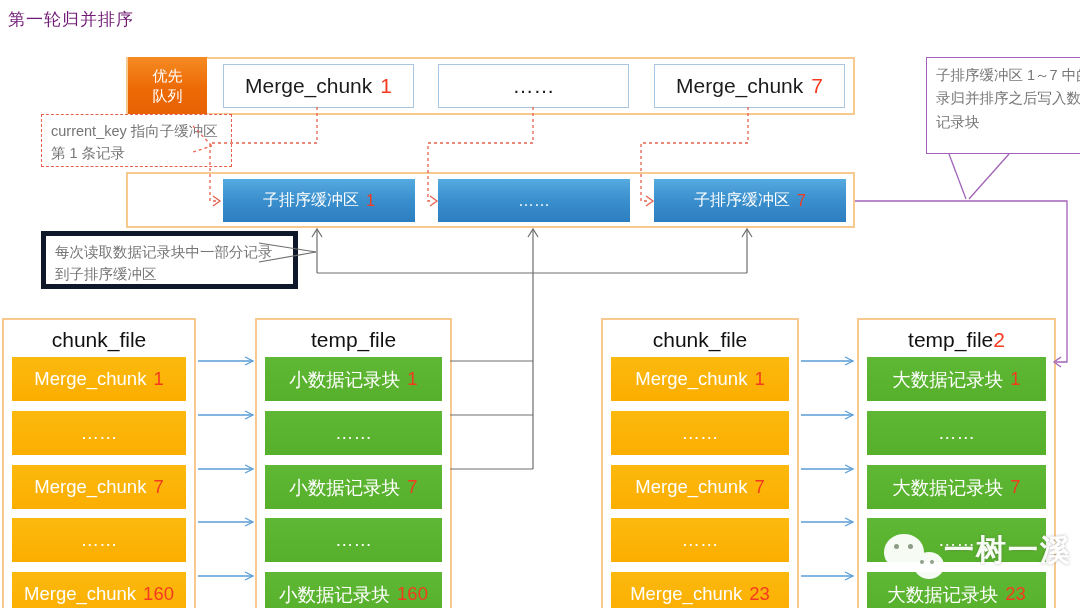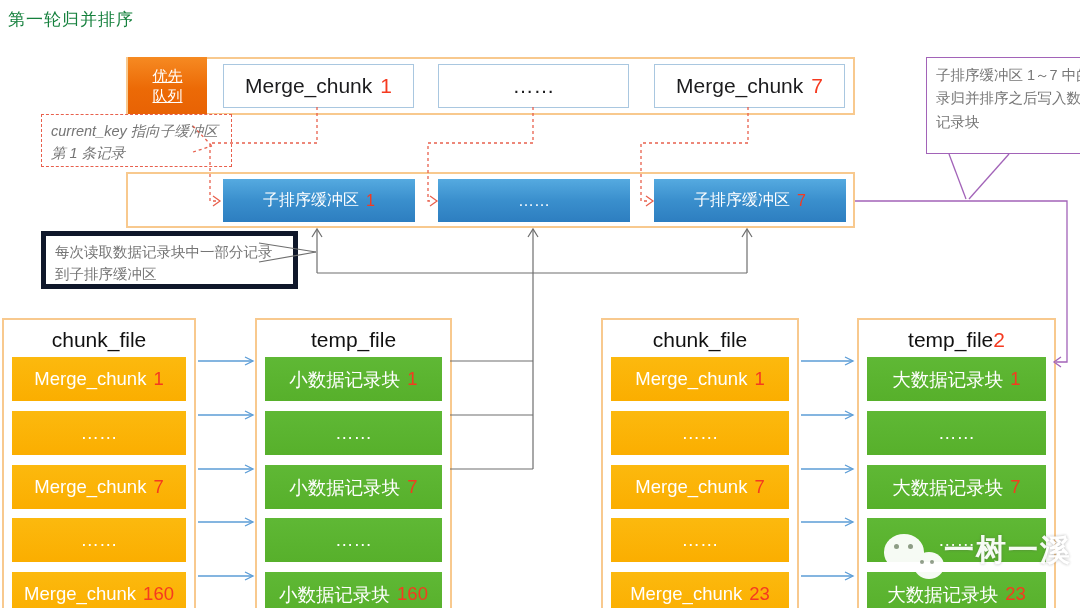"第一轮归并排序" .title { color: #15803d -> #701a75 }
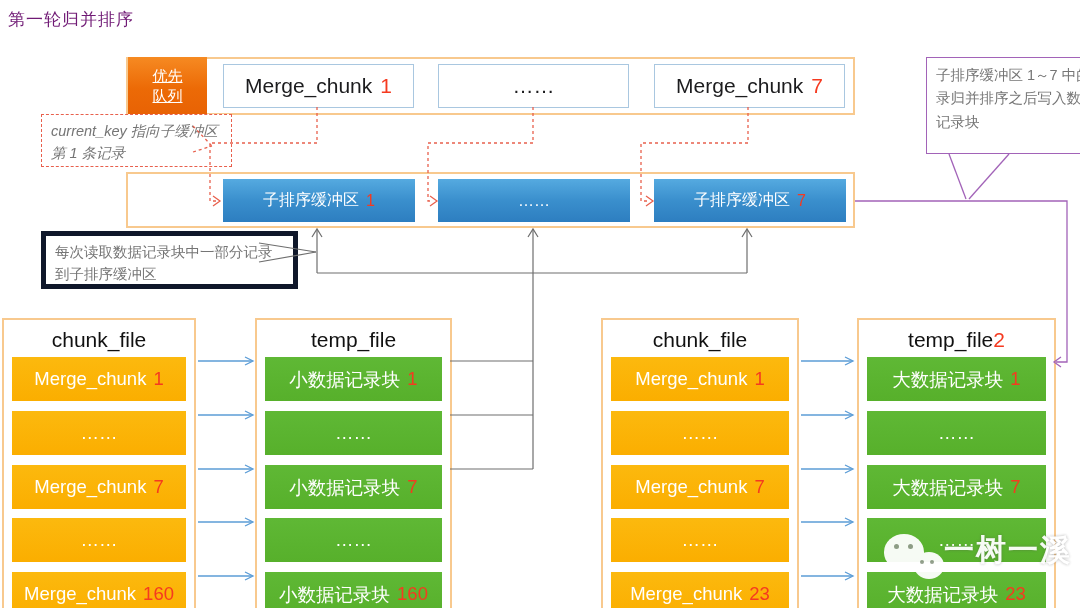"优先" .tray-label { text-decoration: underline -> none }
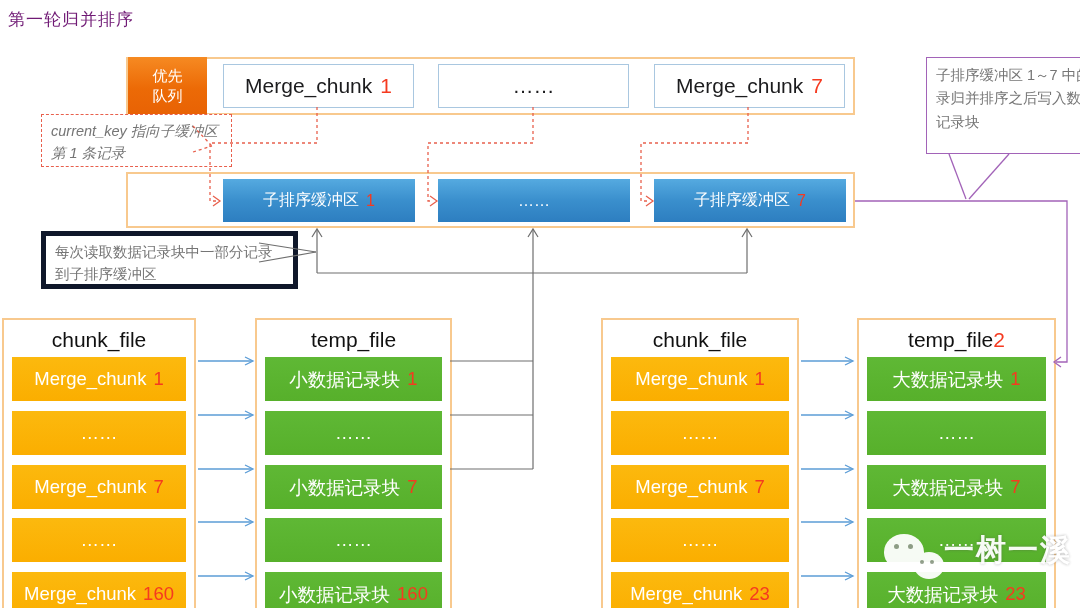"current_key 指向子缓冲区第 1 条记录" .bubble.red-dashed { font-style: italic -> none }
